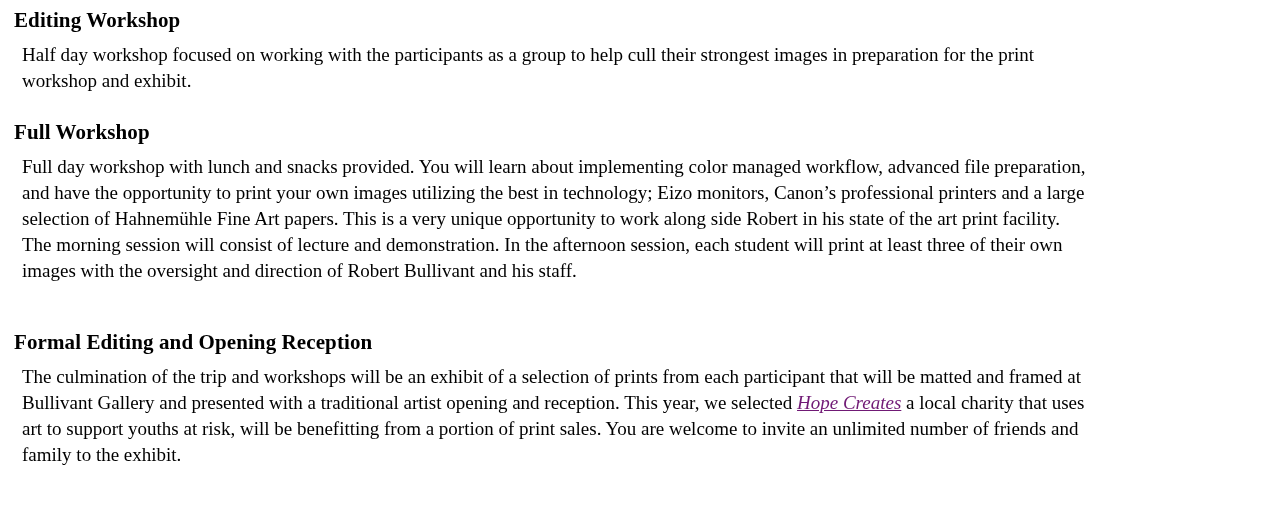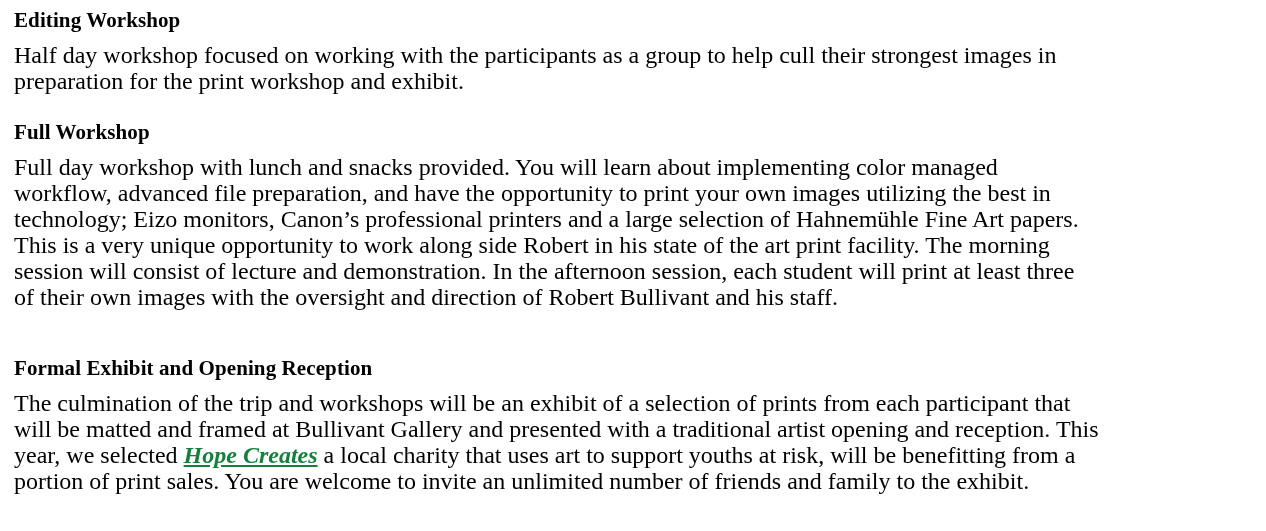"Half day workshop focused on" p.body-text { font-size: 24px -> 19px; margin: 0 -> 8px }
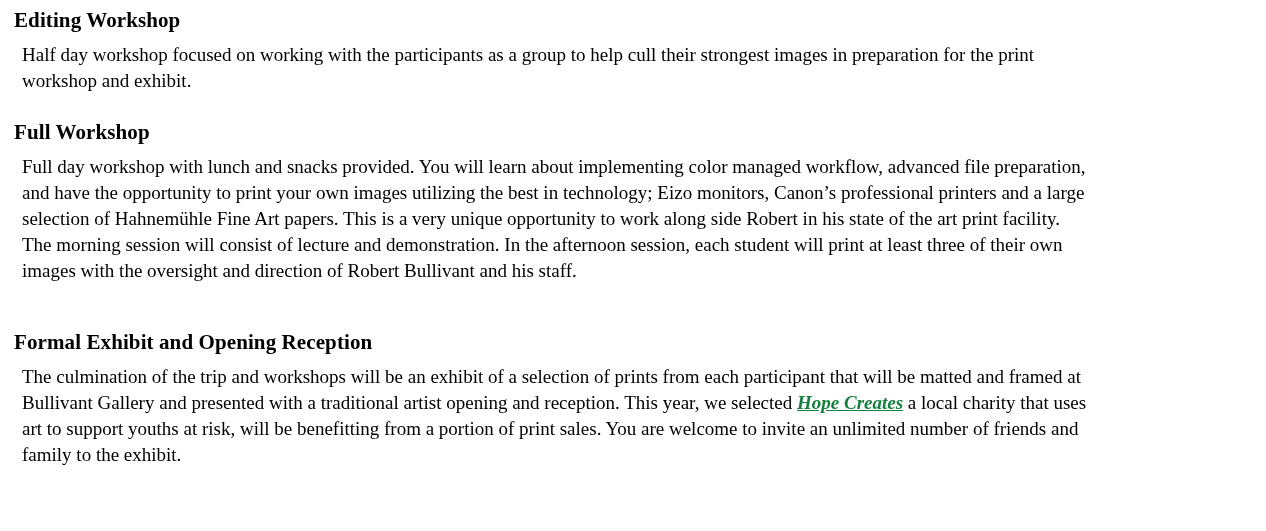"Formal Exhibit and Opening Reception" h2.section-title { text: Exhibit -> Editing }
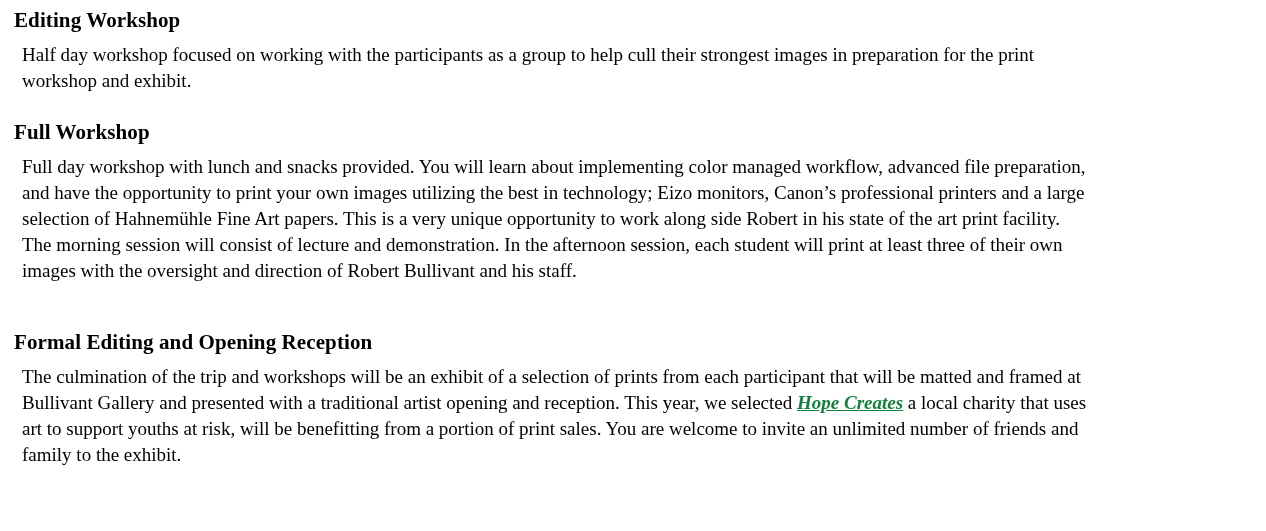"Hope Creates" a.inline-link { color: #15803d -> #701a75; font-weight: bold -> normal }
